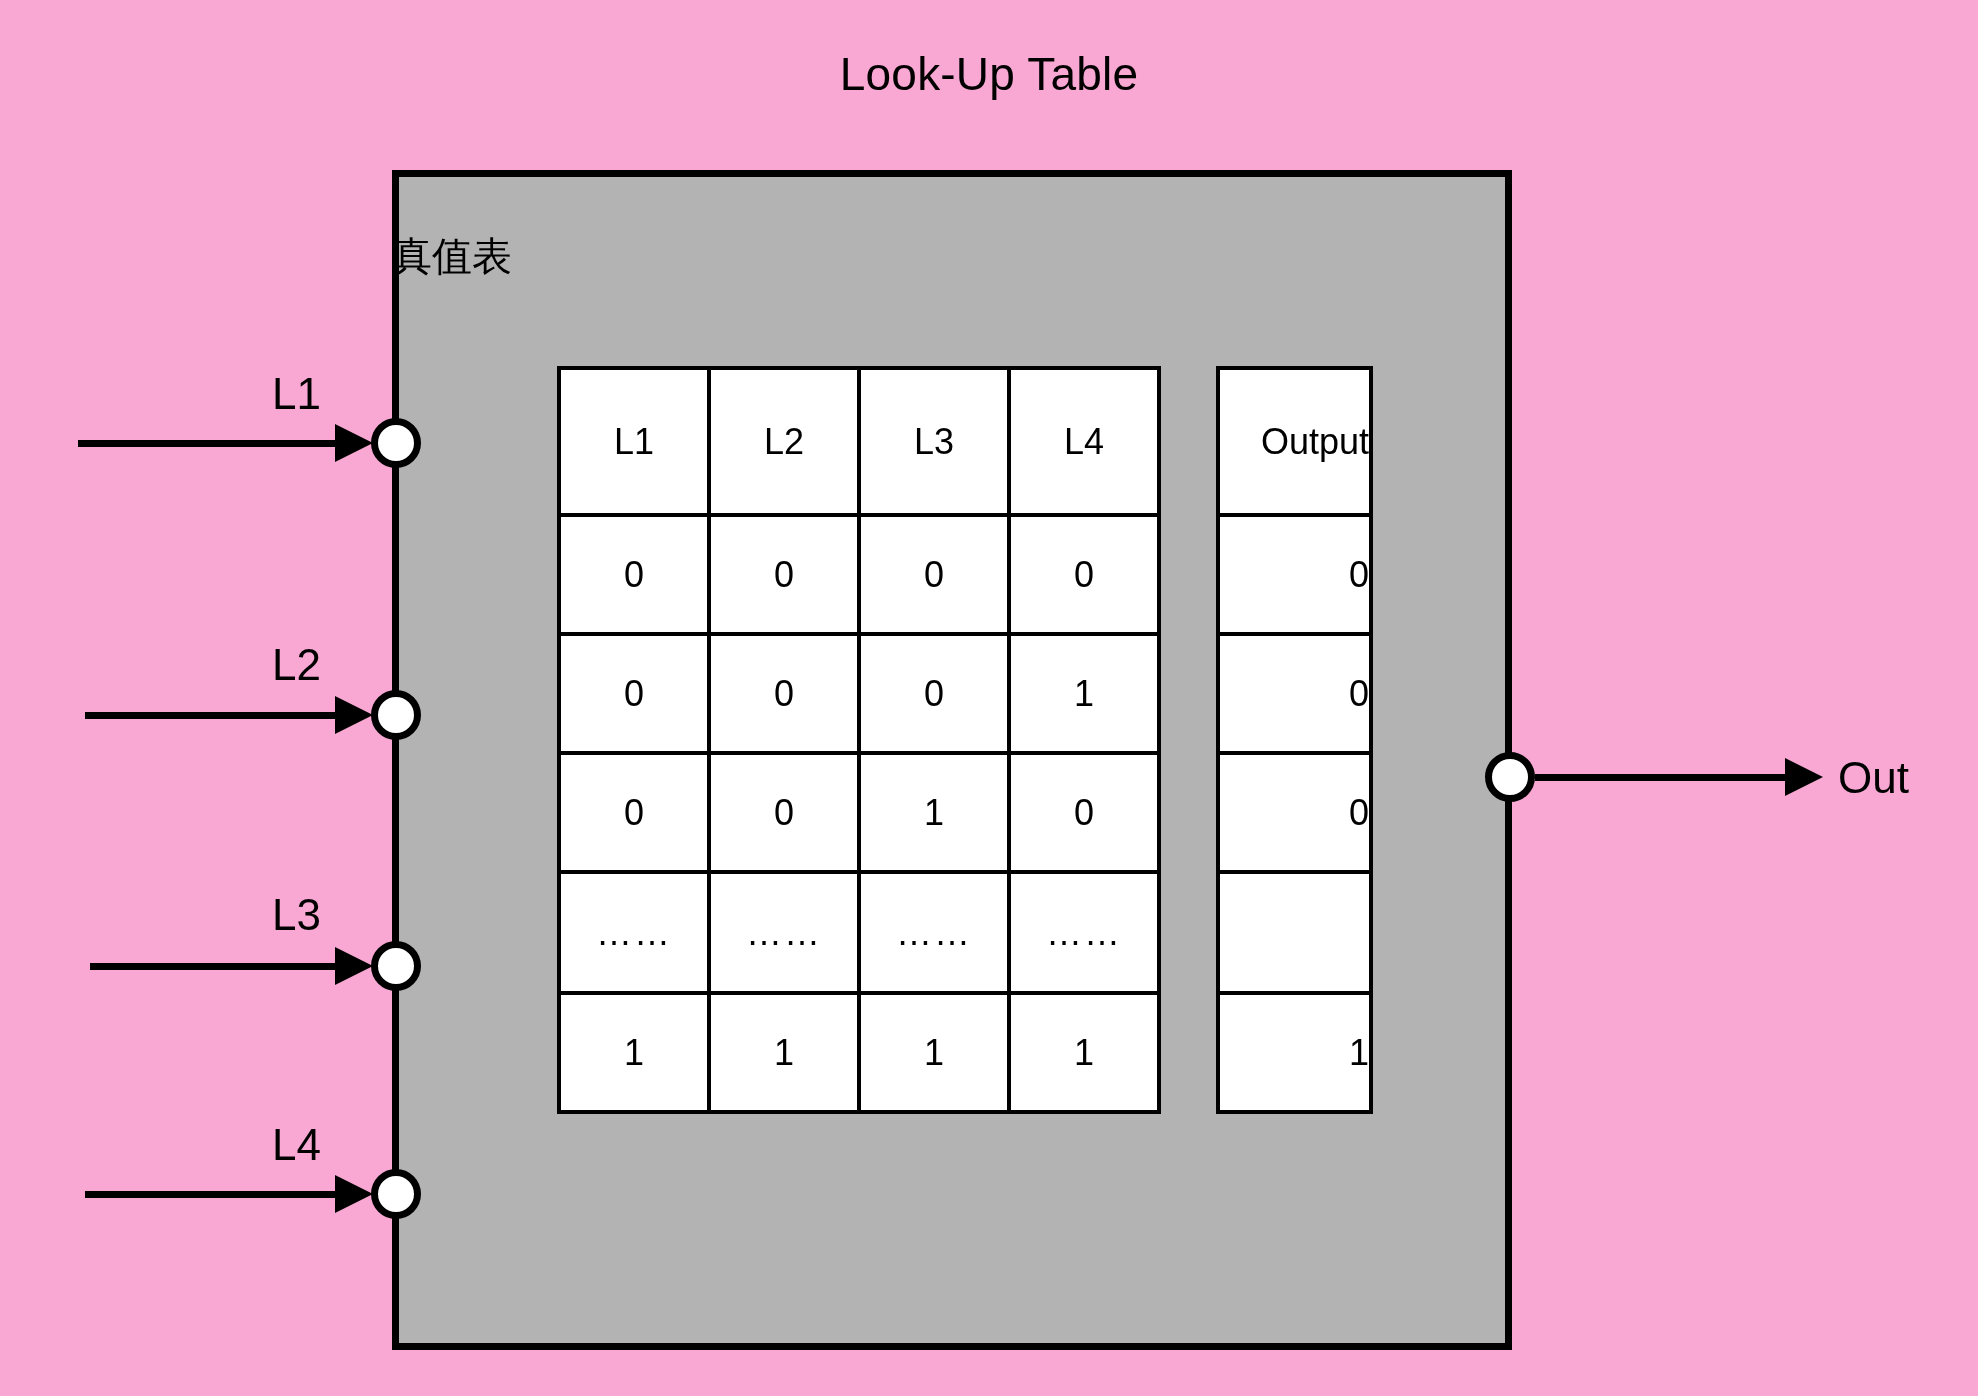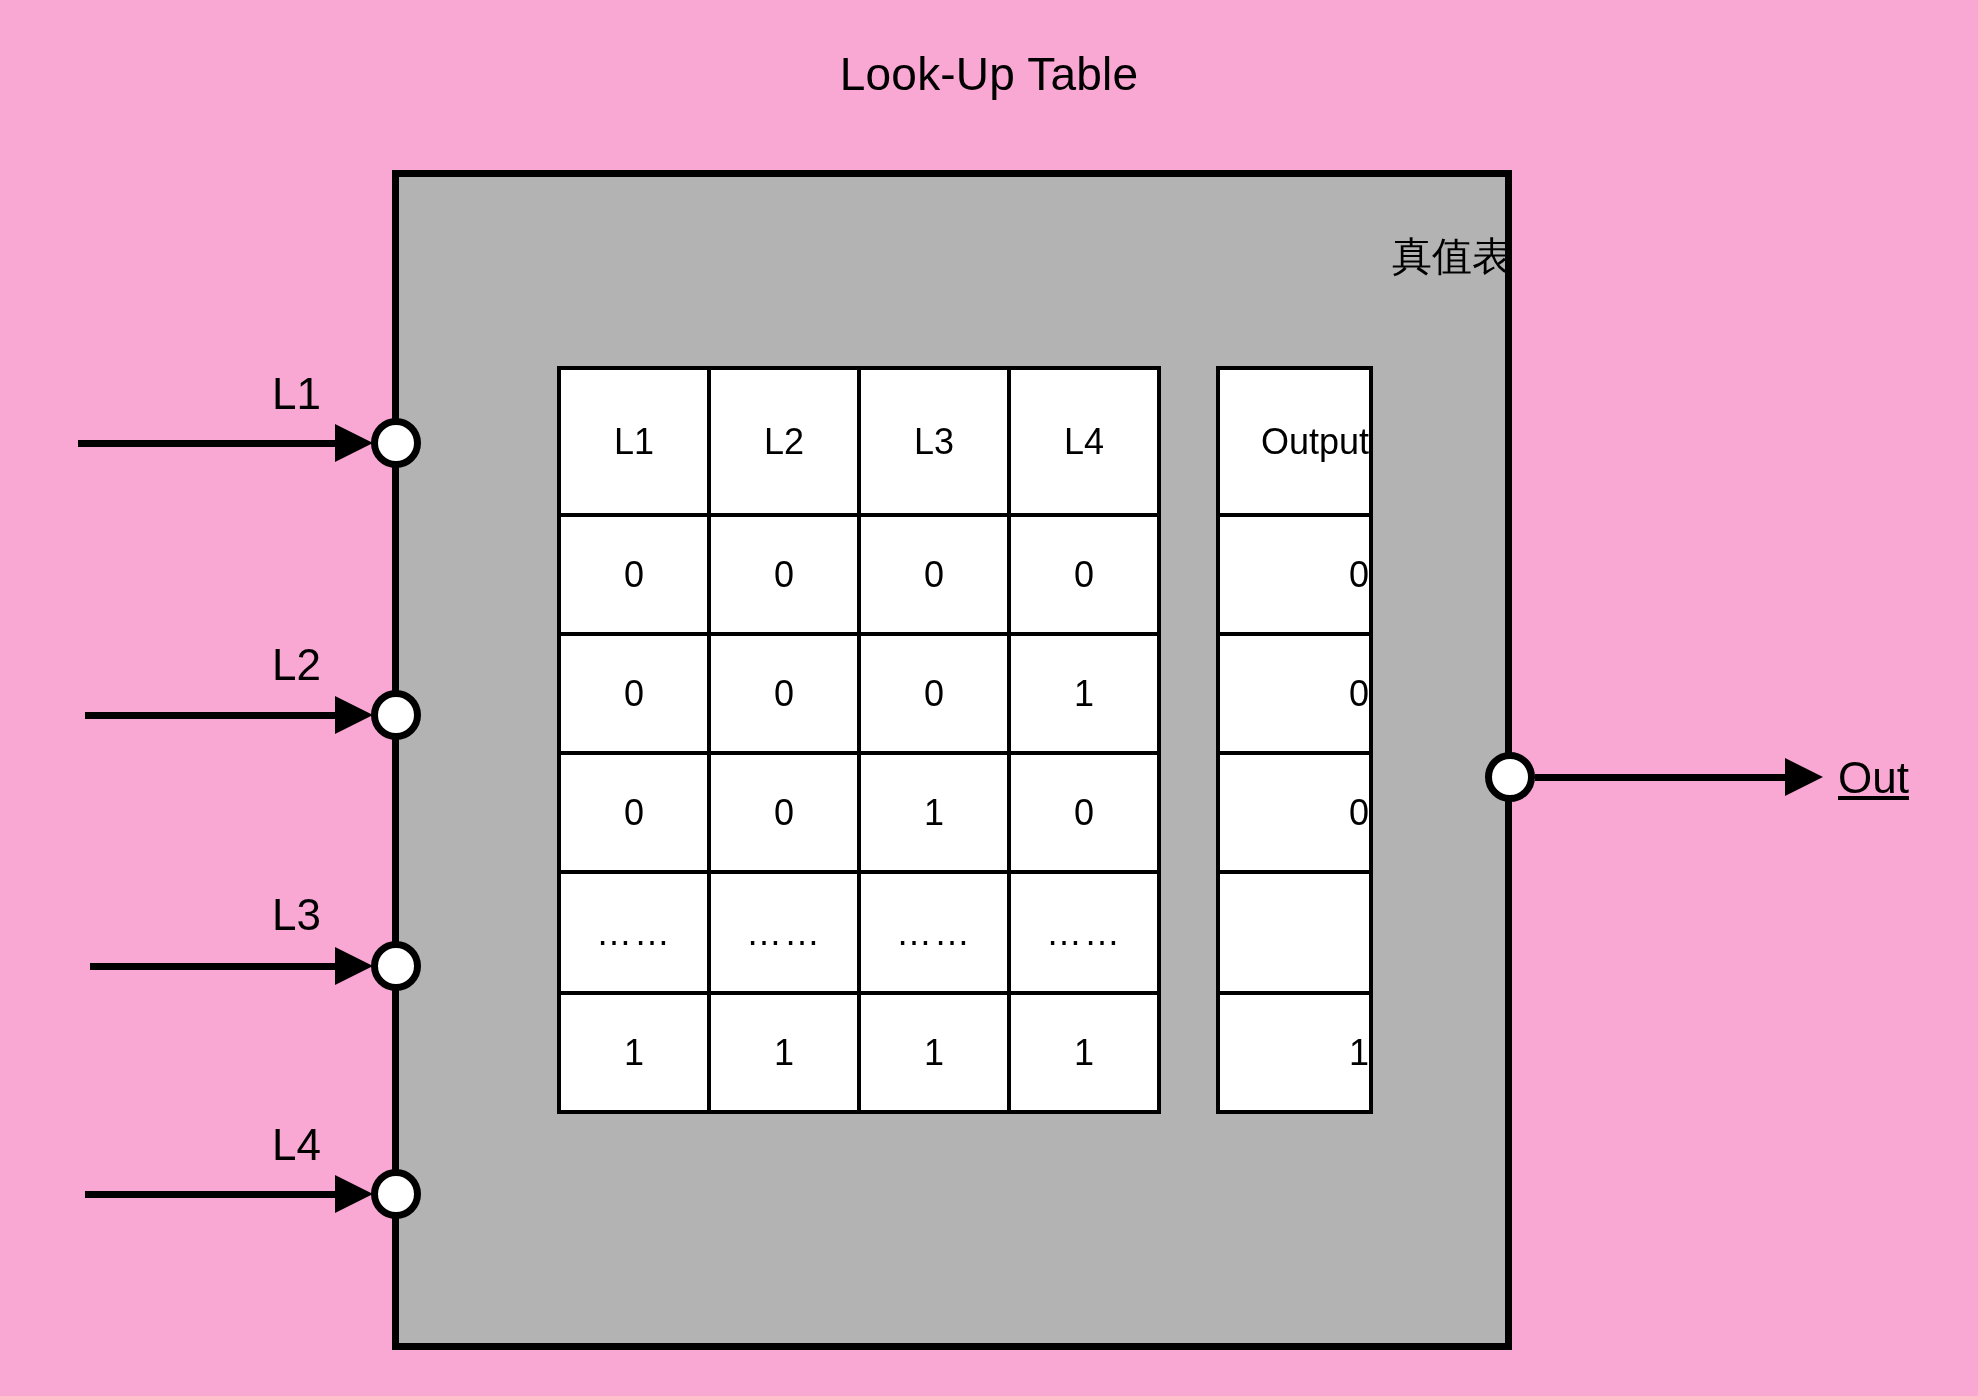"真值表" #lut-subtitle { text-align: right -> left }
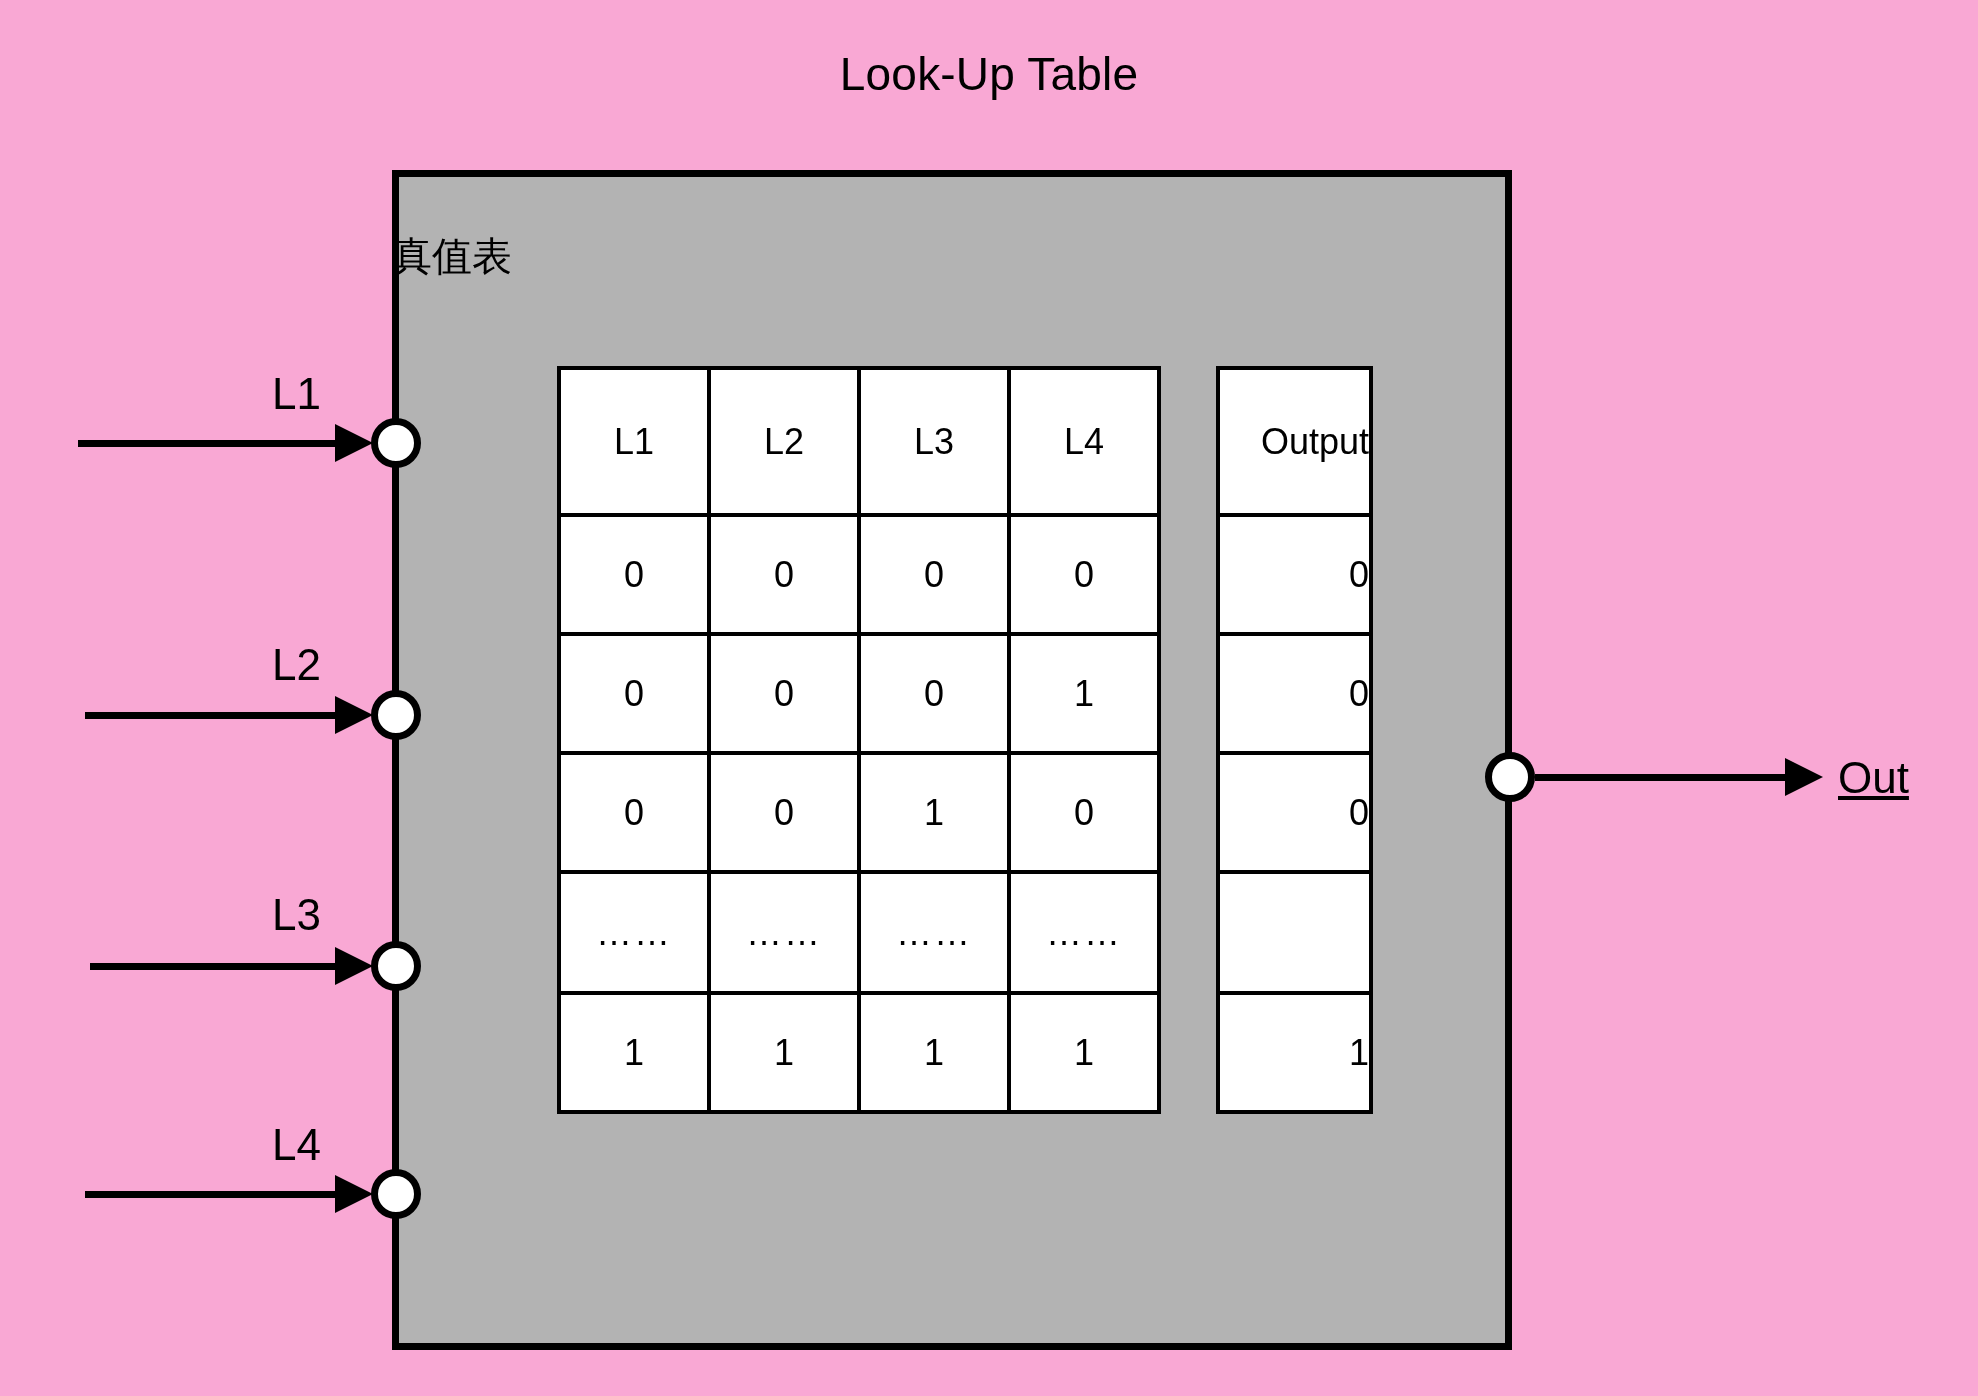"Out" #out-label { text-decoration: underline -> none }
